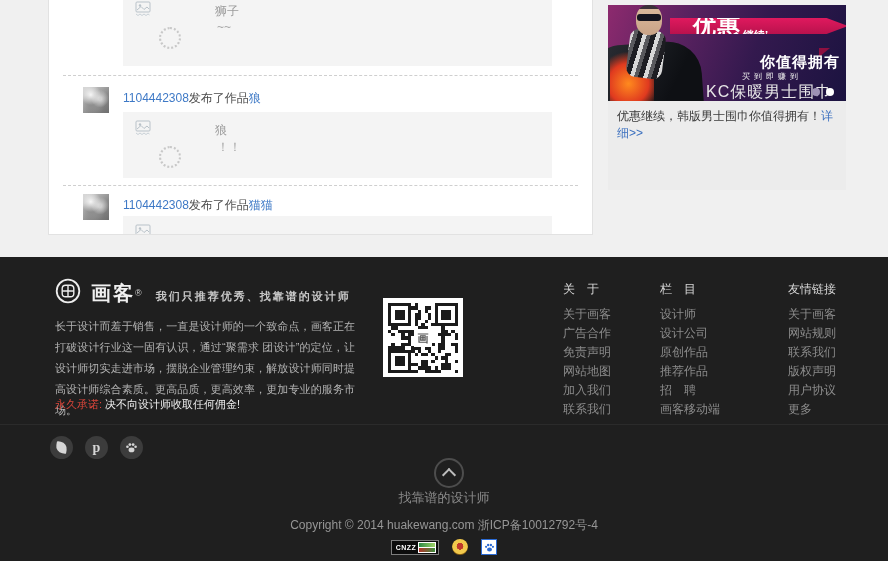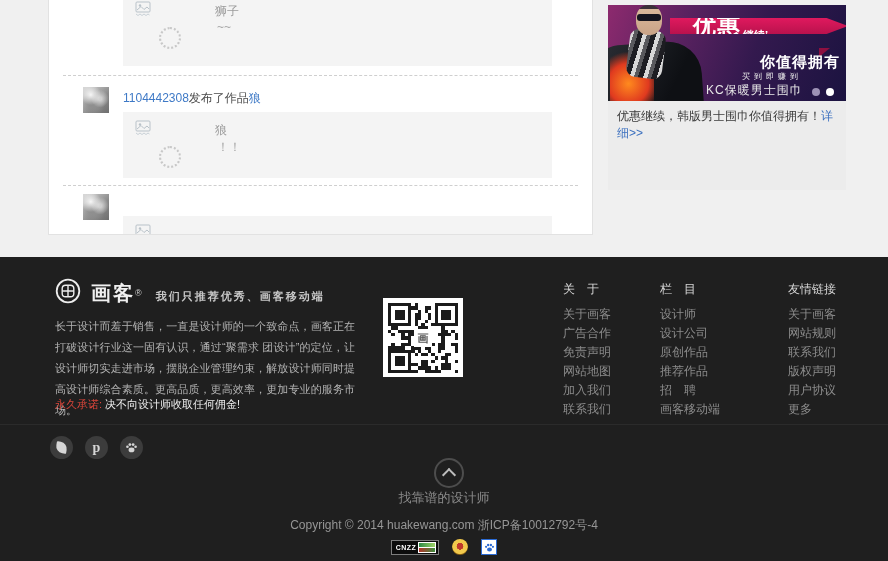"KC保暖男士围巾" .ad-product { font-size: 12px -> 16px }
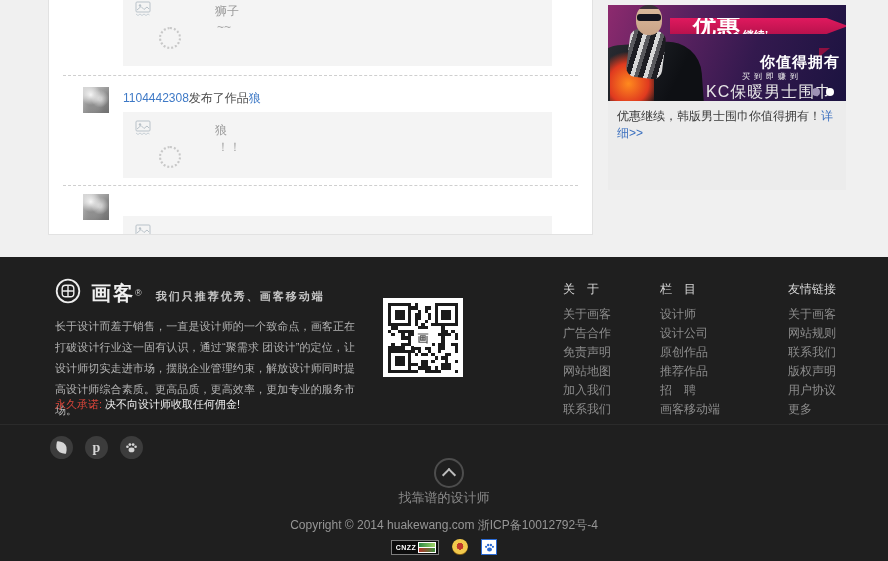"1104442308发布了作品猫猫" div.feed-line { html: none -> <div> <a>1104442308</a><span>发布了作品</span><a>猫猫</a> </div> }
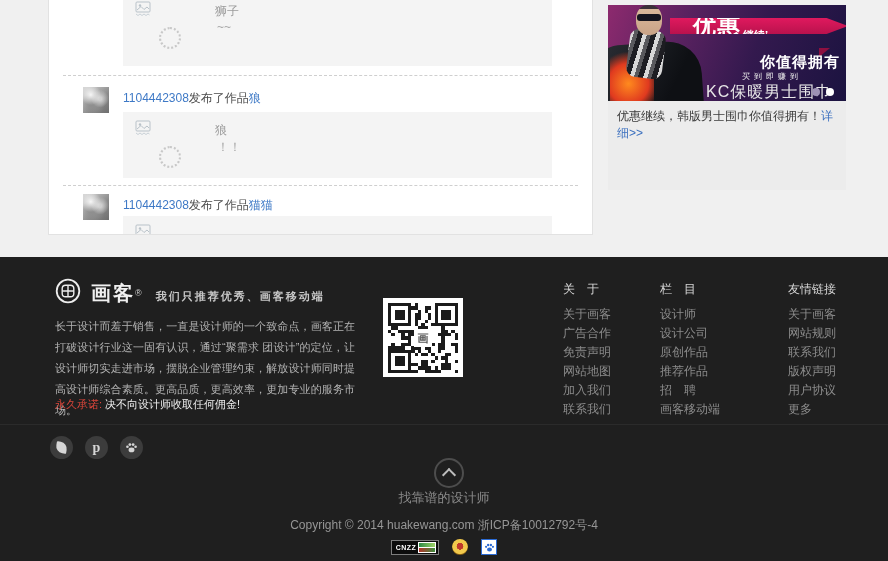"我们只推荐优秀、画客移动端" span.brand-tagline { text: 画客移动端 -> 找靠谱的设计师 }
